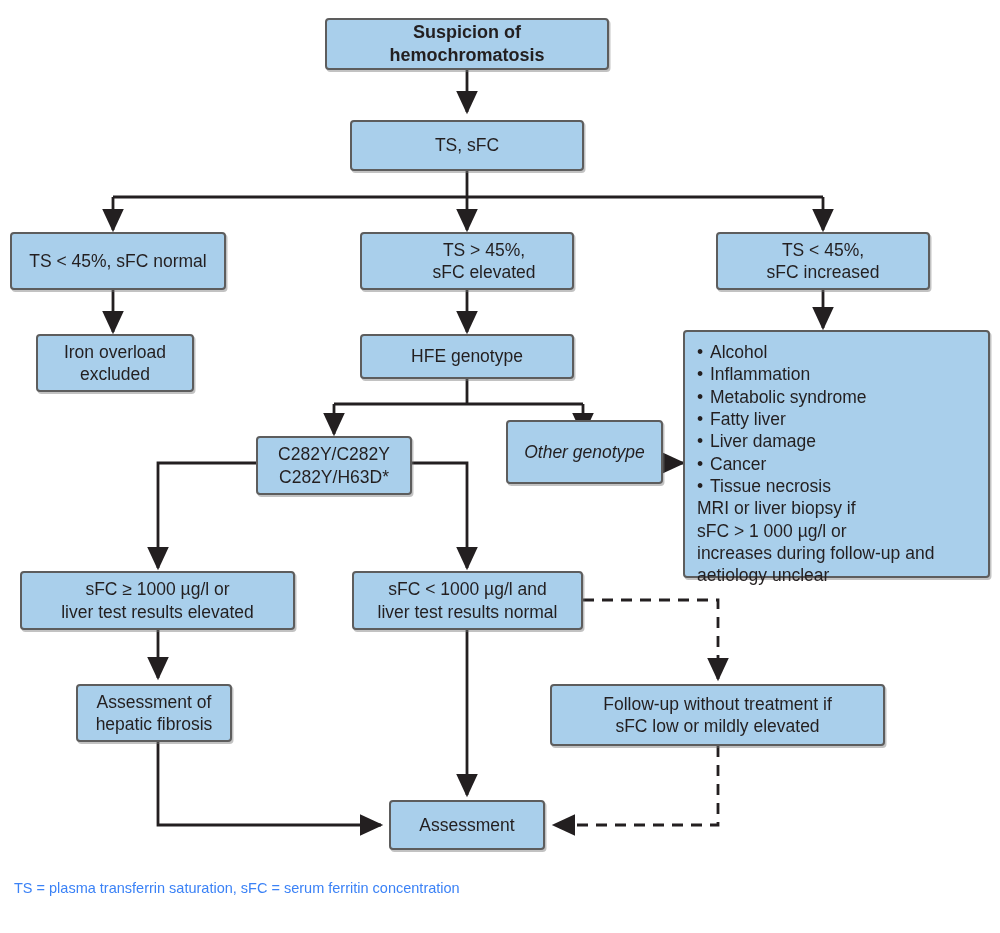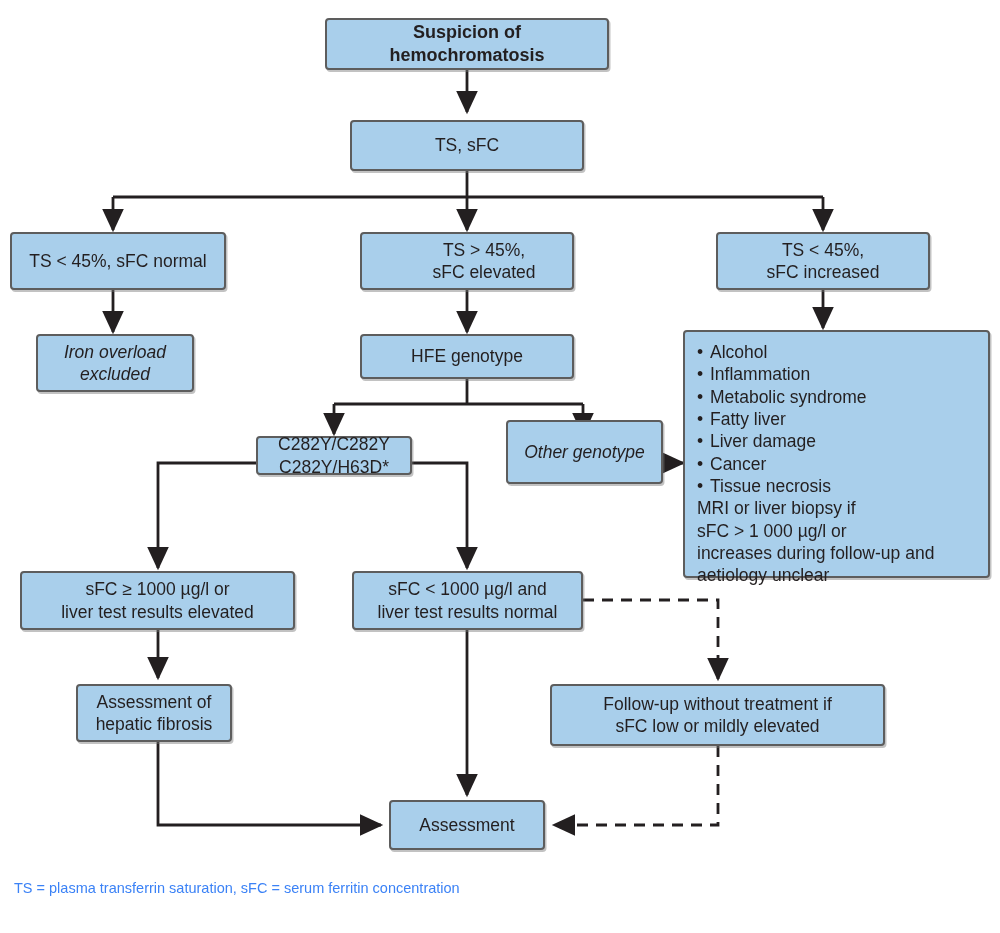"Iron overload" div.node { font-style: italic -> none }
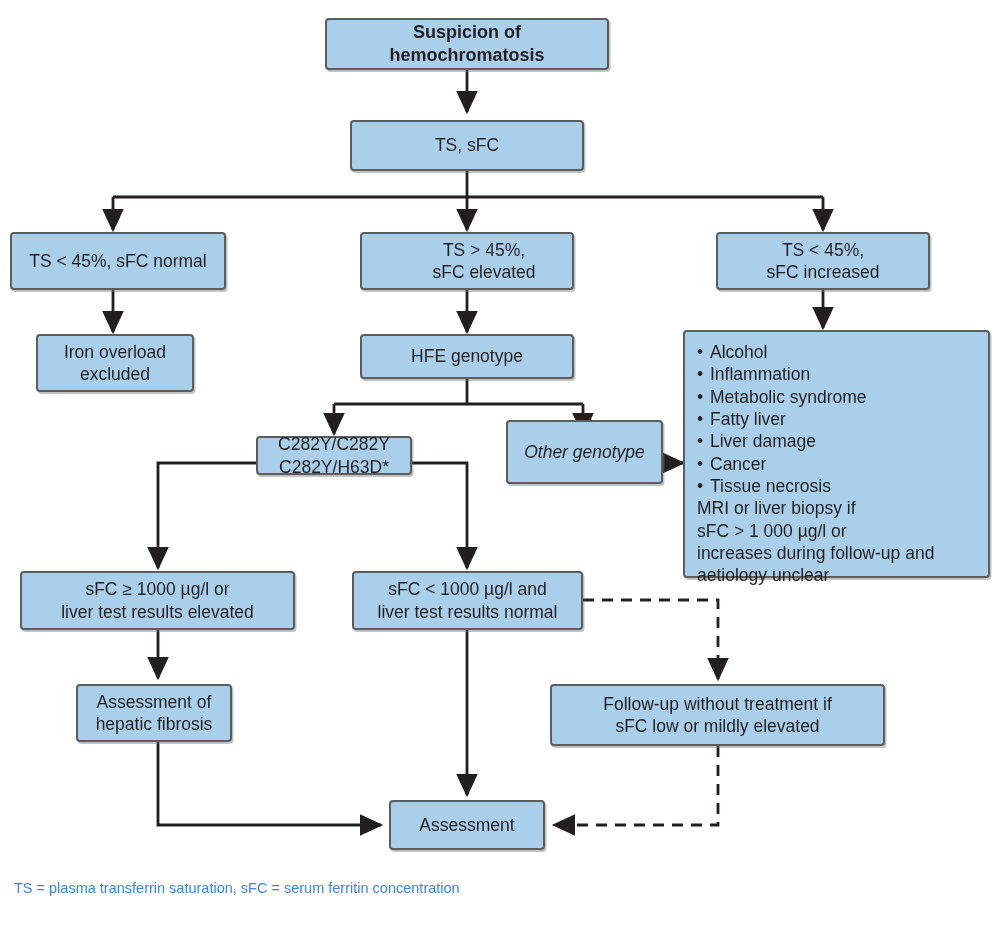"C282Y/C282Y" div.node { height: 39px -> 59px }
